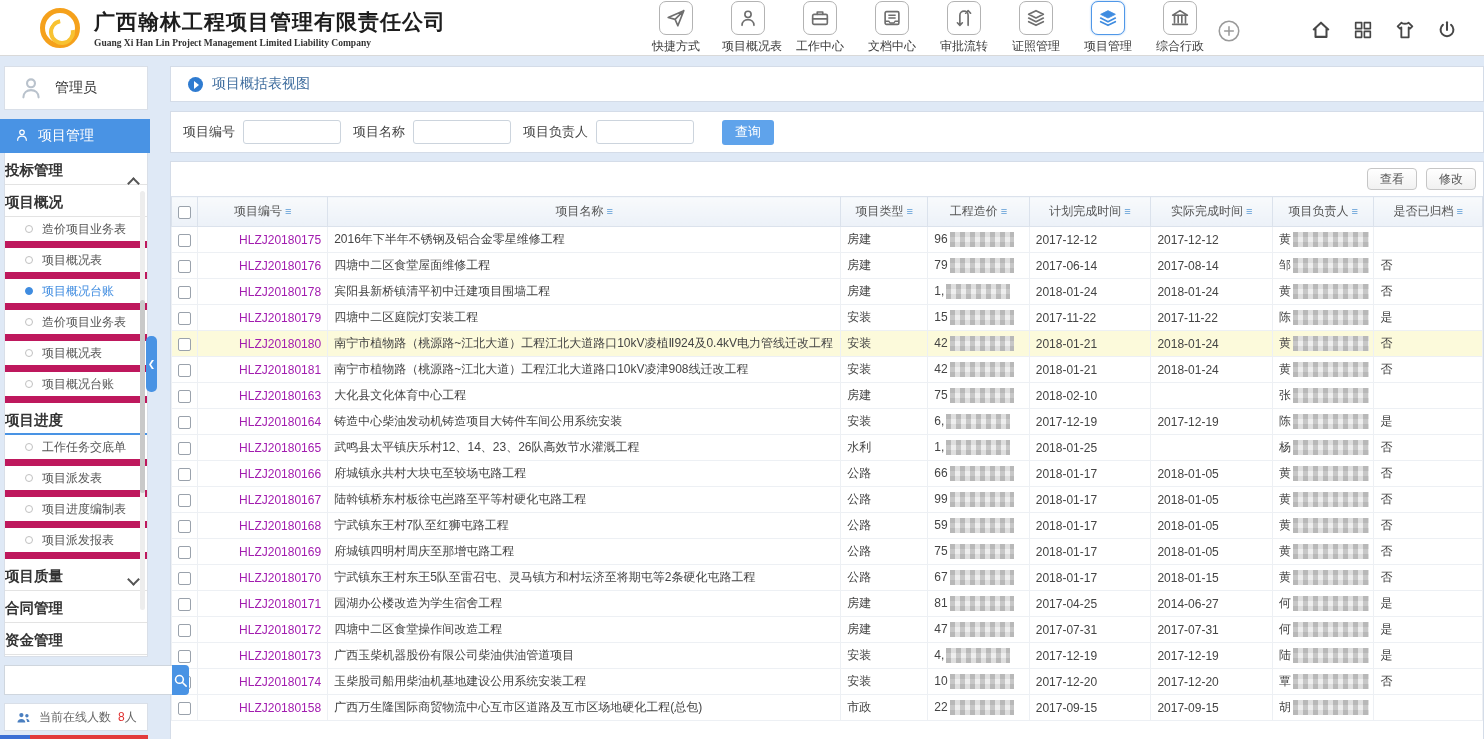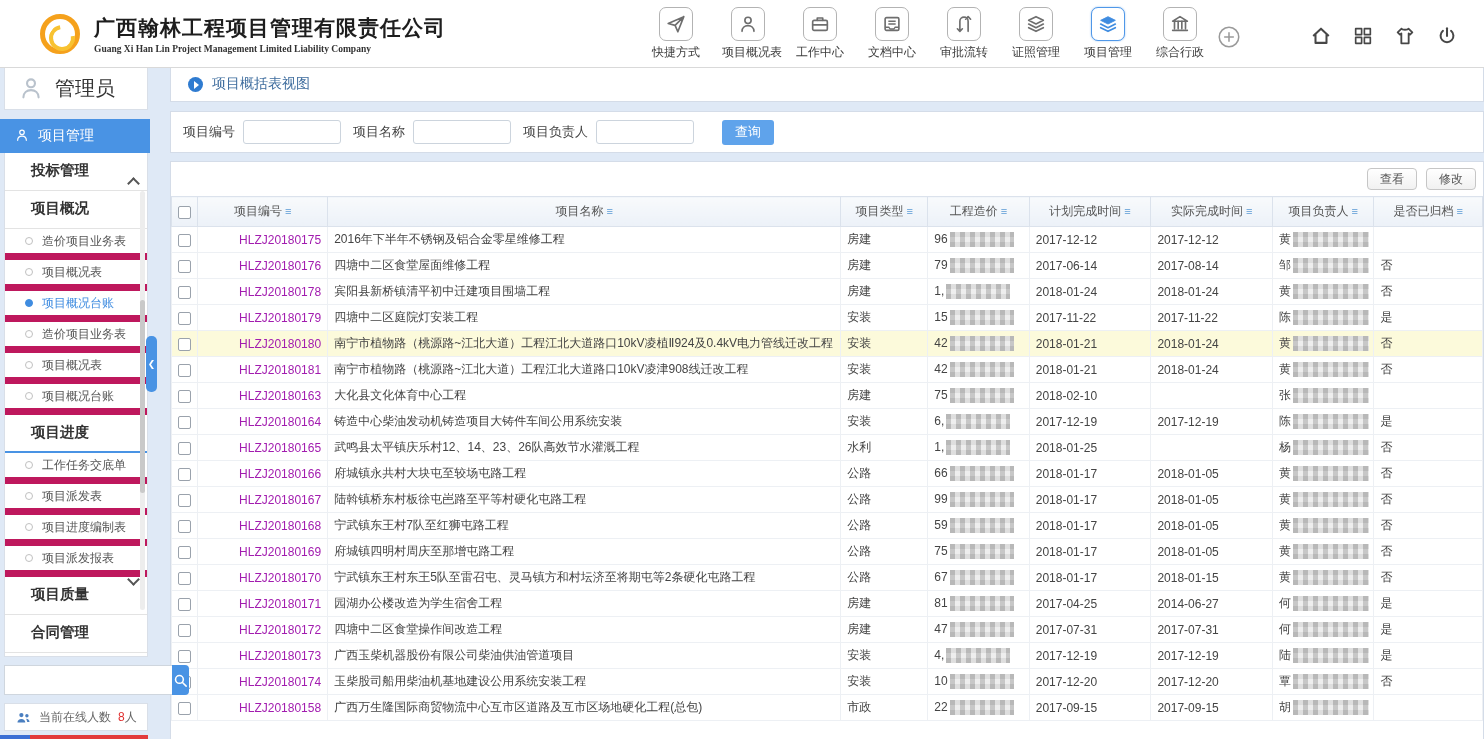"广西翰林工程项目管理有限责任公司" .hdr { height: 68px -> 56px }
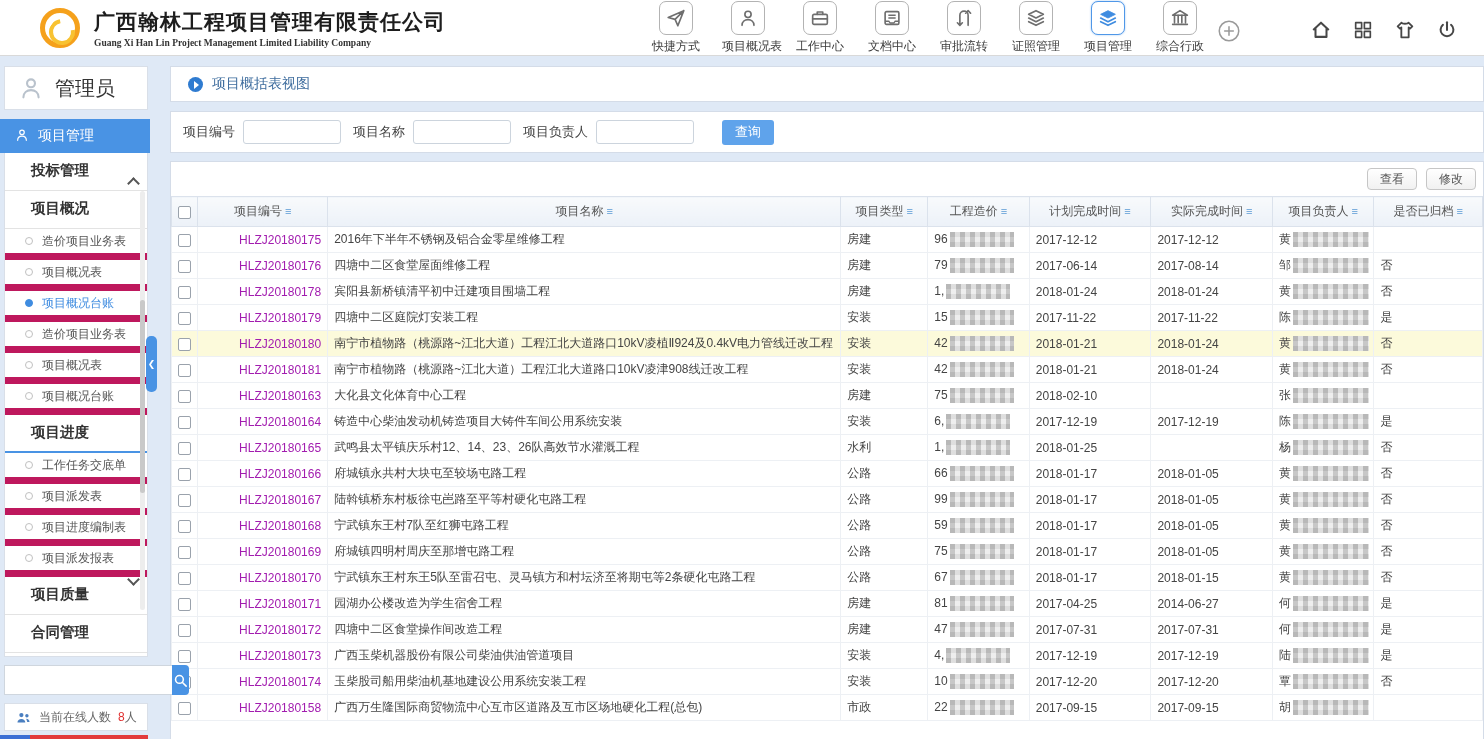"管理员" .user-name { font-size: 20px -> 14px }
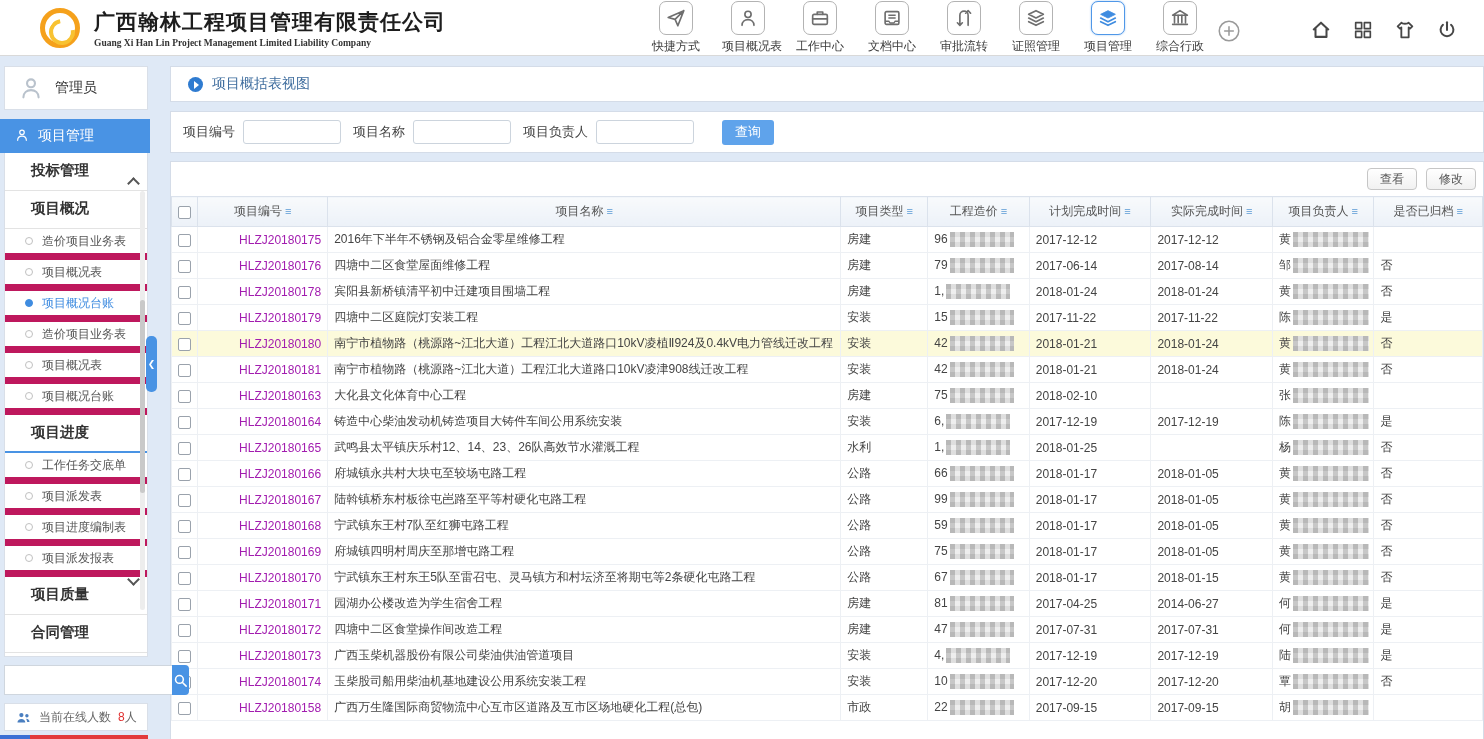"投标管理" .m-head { height: 38px -> 32px; padding-left: 26px -> none }
